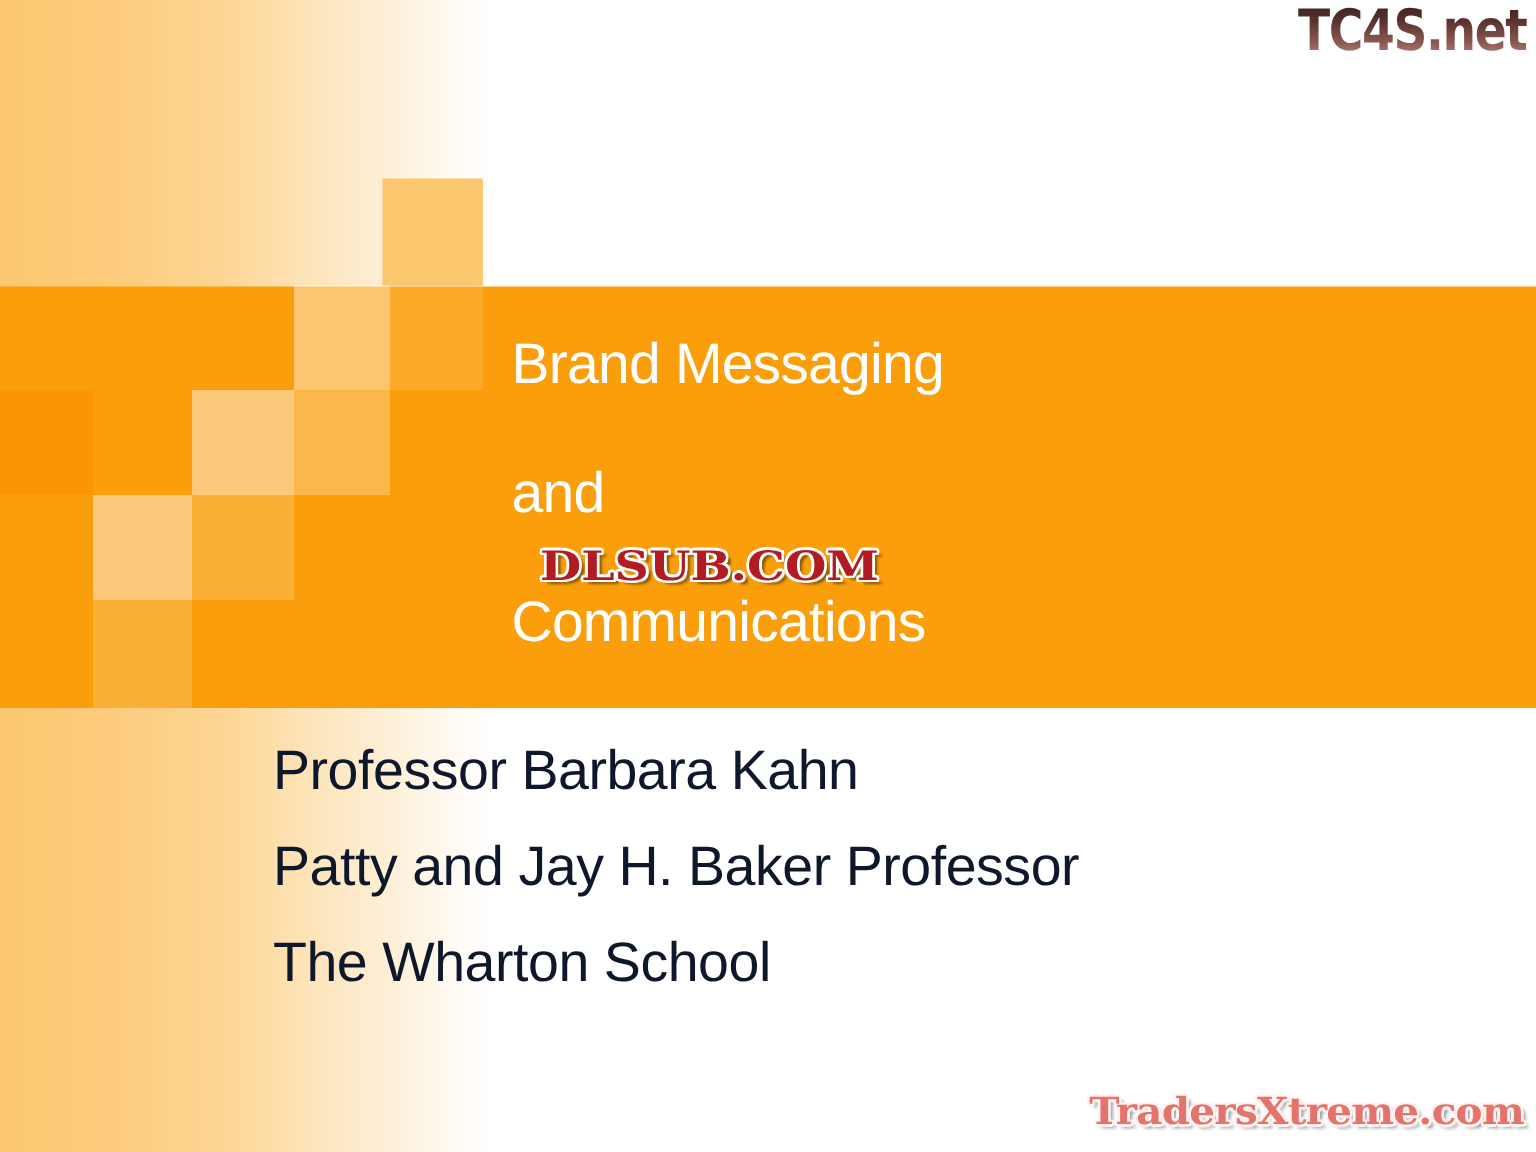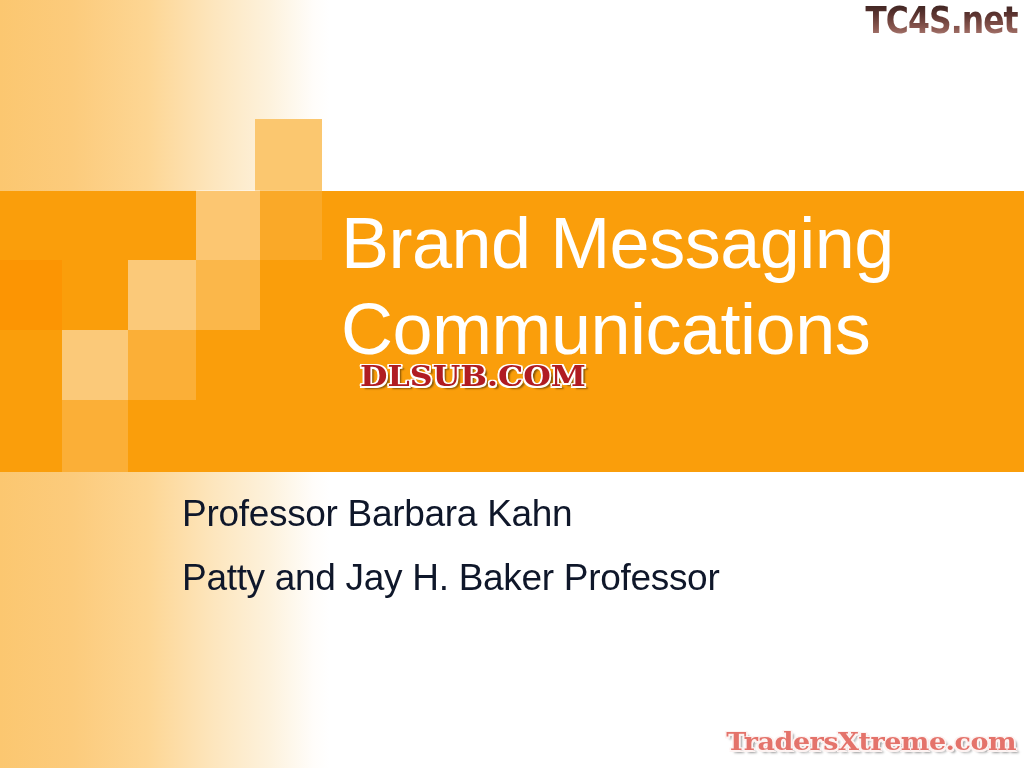"Brand Messaging" .title-text { font-size: 72px -> 38px }
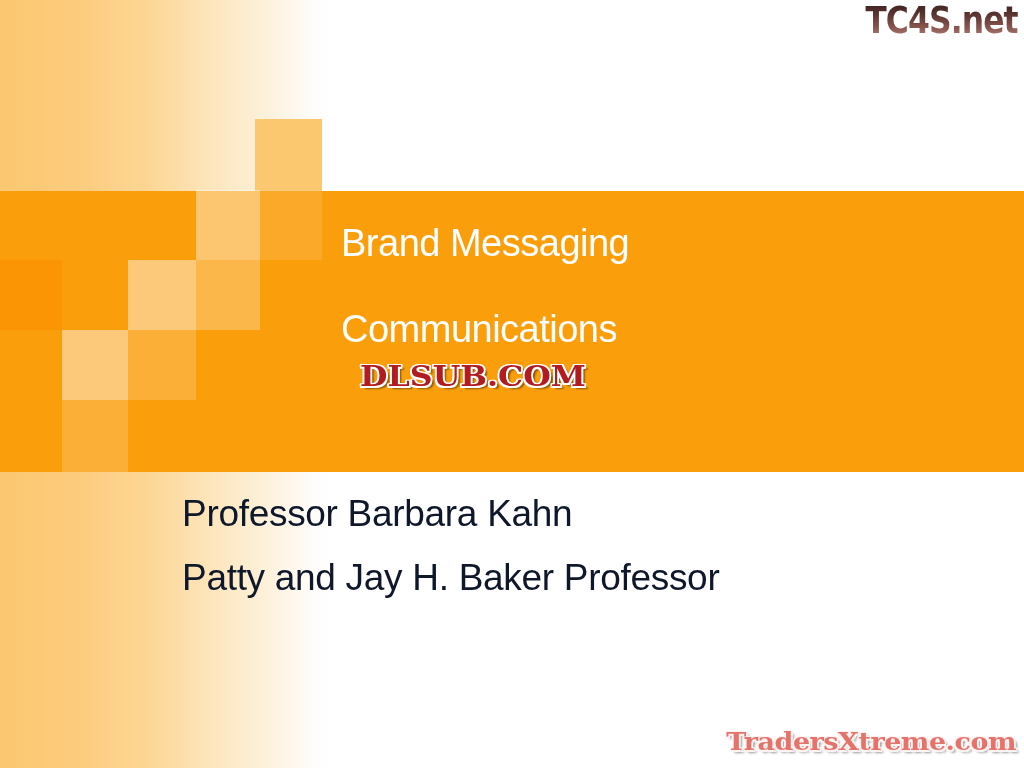"and" div { html: none -> <div>and</div> }
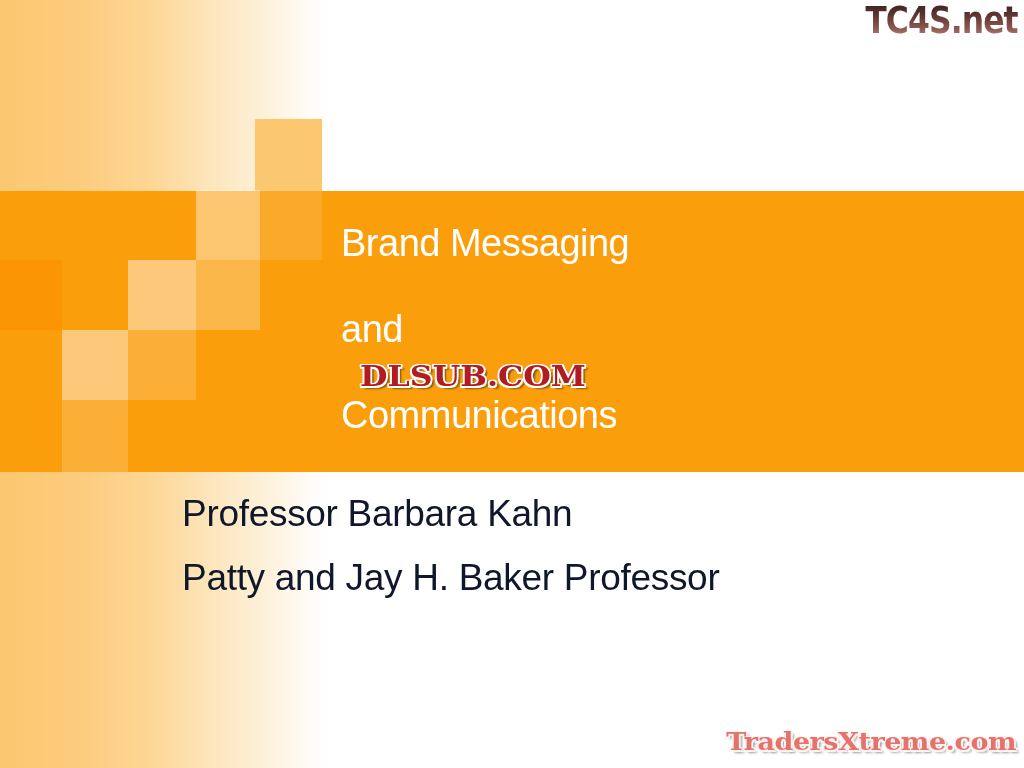"The Wharton School" div { html: none -> <div>The Wharton School</div> }
